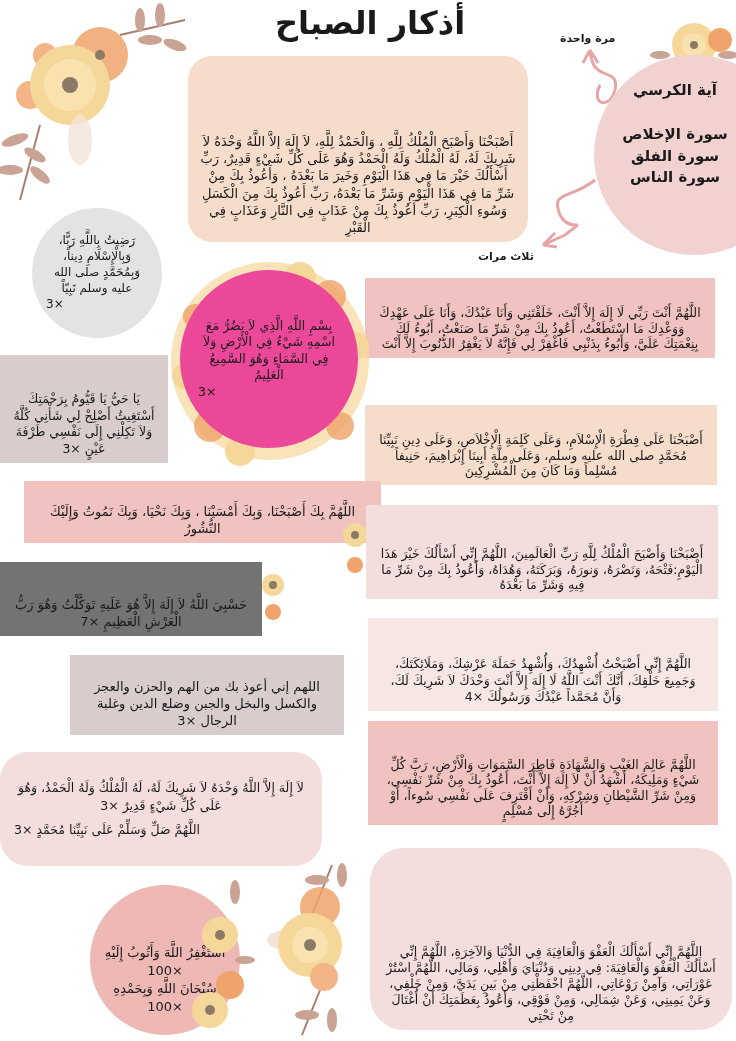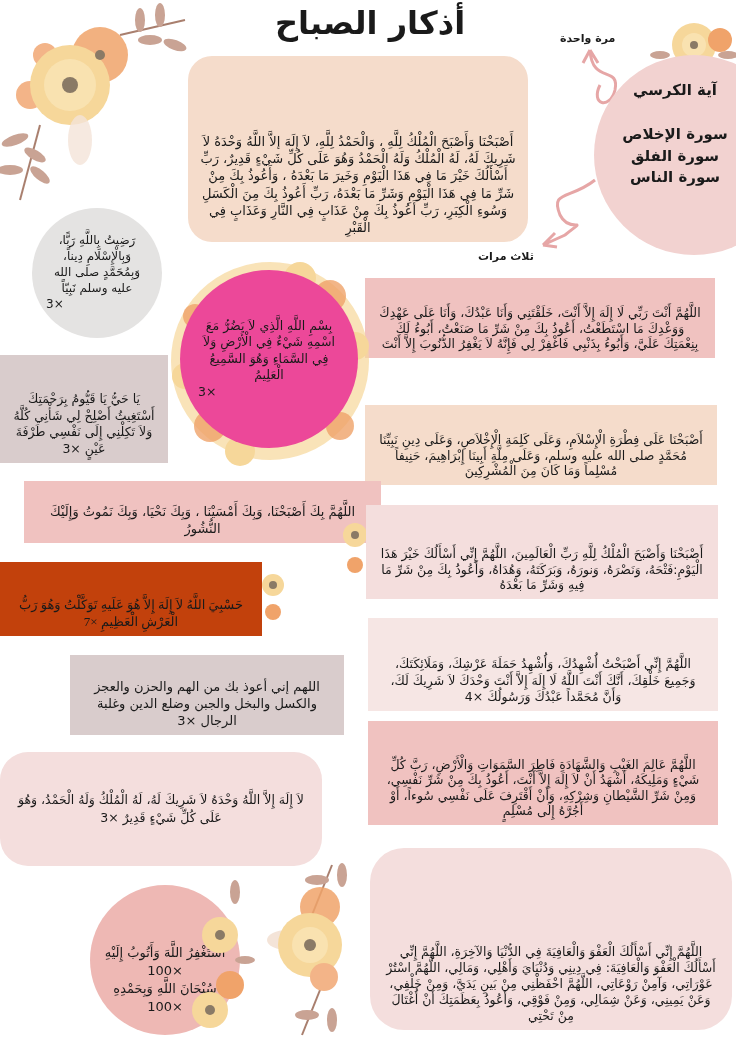"حَسْبِيَ اللَّهُ لاَ إِلَهَ إِلاَّ" div.box { background: #c2410c -> #737373; font-family: Liberation Serif, serif -> none }
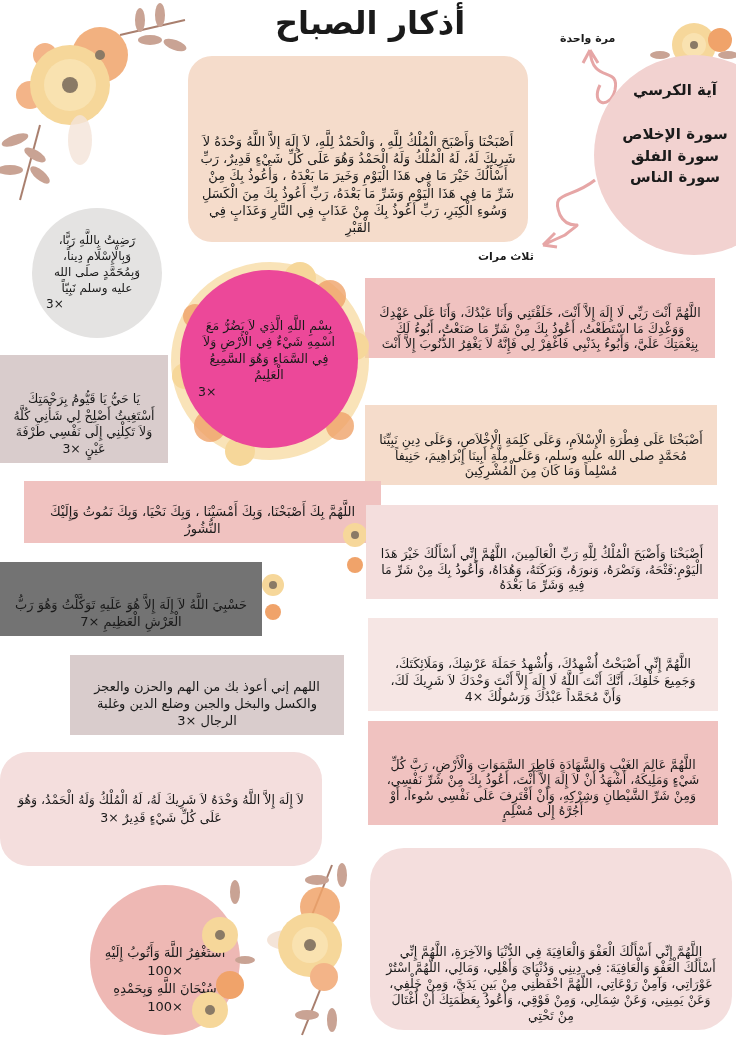"اللَّهُمَّ صَلِّ وَسَلِّمْ عَلَى" div { html: none -> <div><span>اللَّهُمَّ صَلِّ وَسَلِّمْ عَلَى نَبِيِّنَا مُحَمَّدٍ</span> <span>×3</span></div> }
